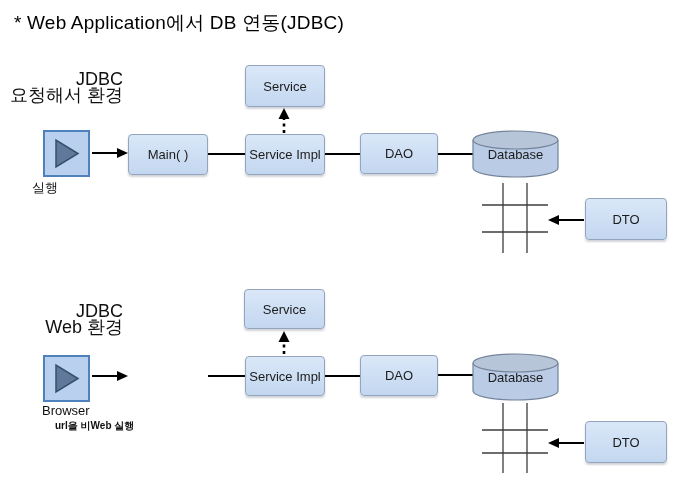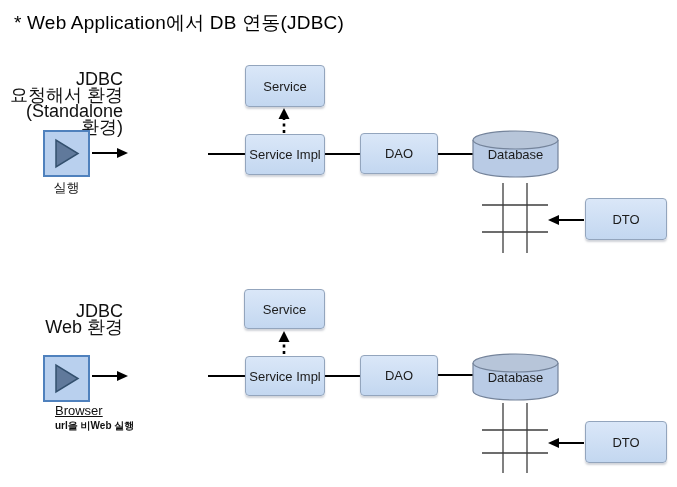"(Standalone 환경)" div { html: <div>(Standalone 환경)</div> -> none }
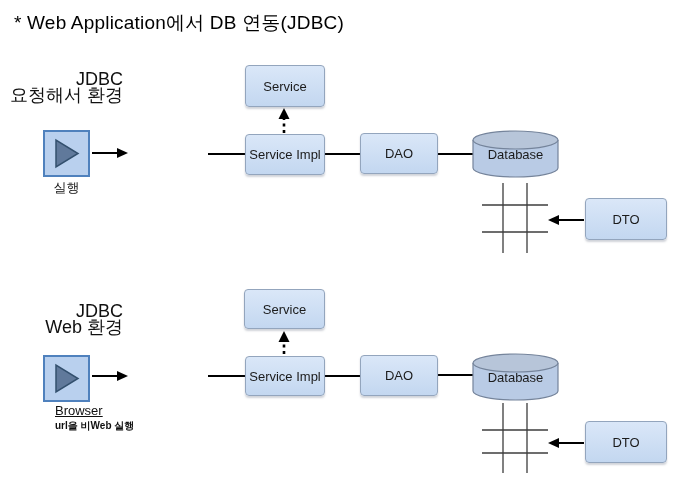"Main( )" div.node { html: none -> <div>Main( )</div> }
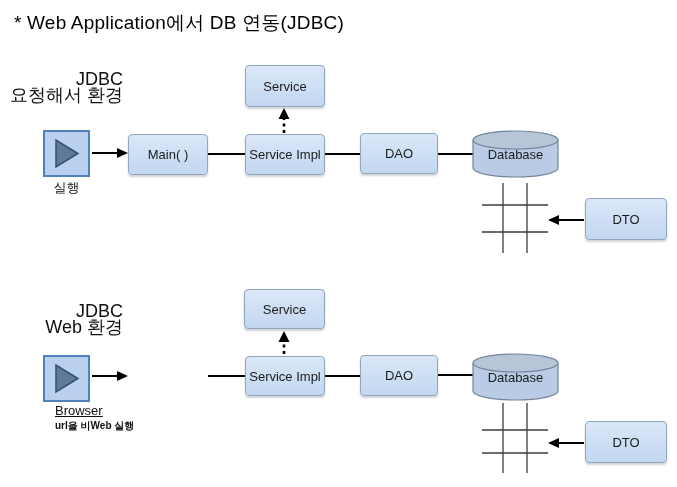"실행" div.caption { left: 43px -> 32px; text-align: center -> left }
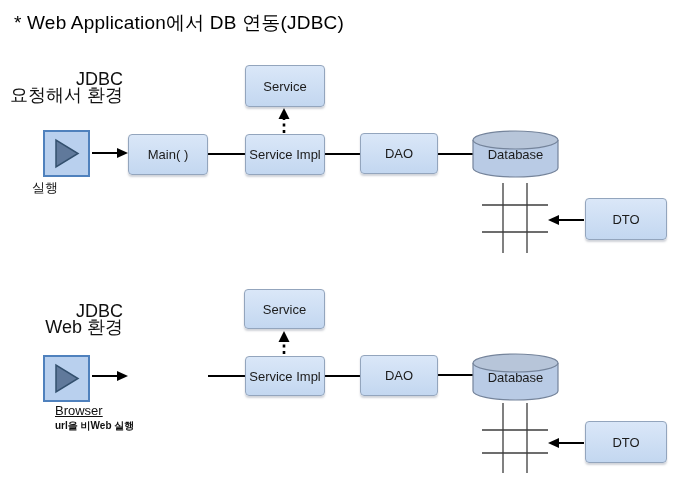"Browser" div.caption { left: 55px -> 42px; text-decoration: underline -> none }
